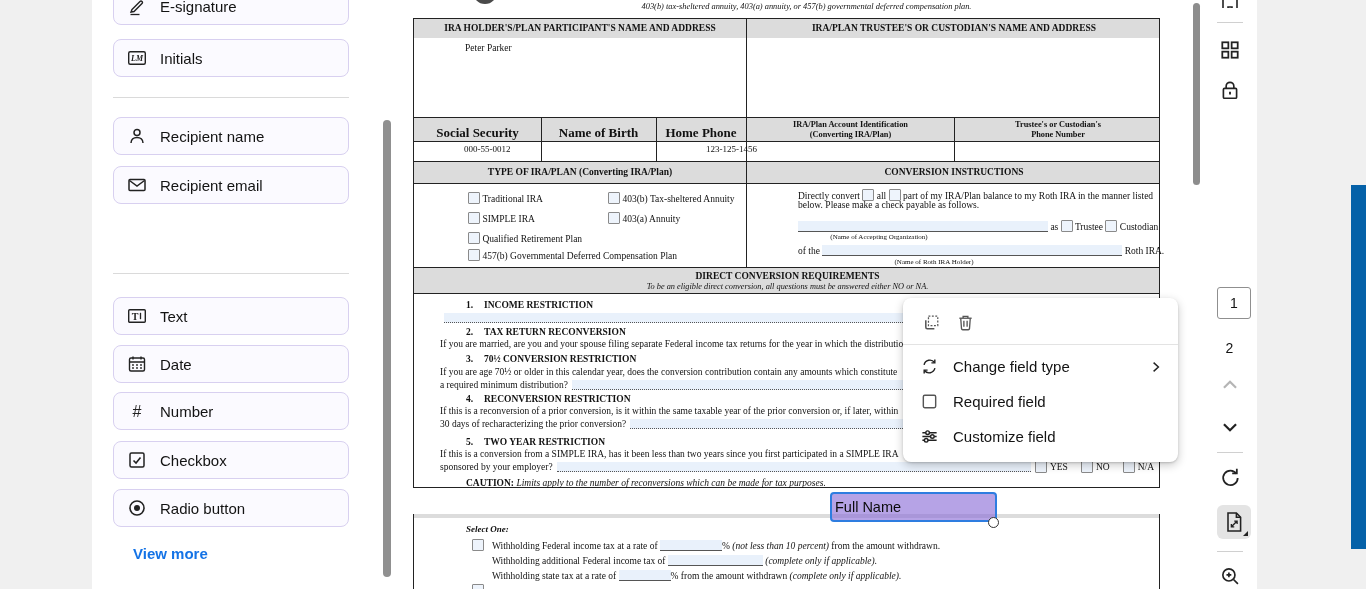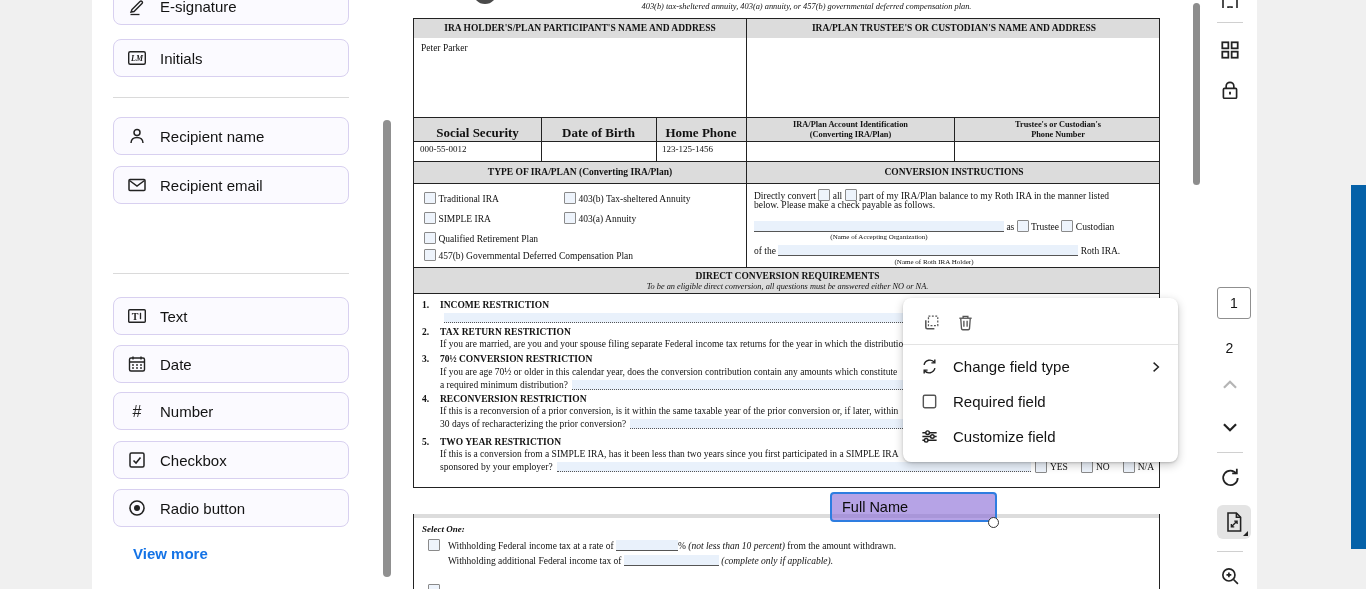"Peter Parker" .abs { margin-left: none -> 44px }
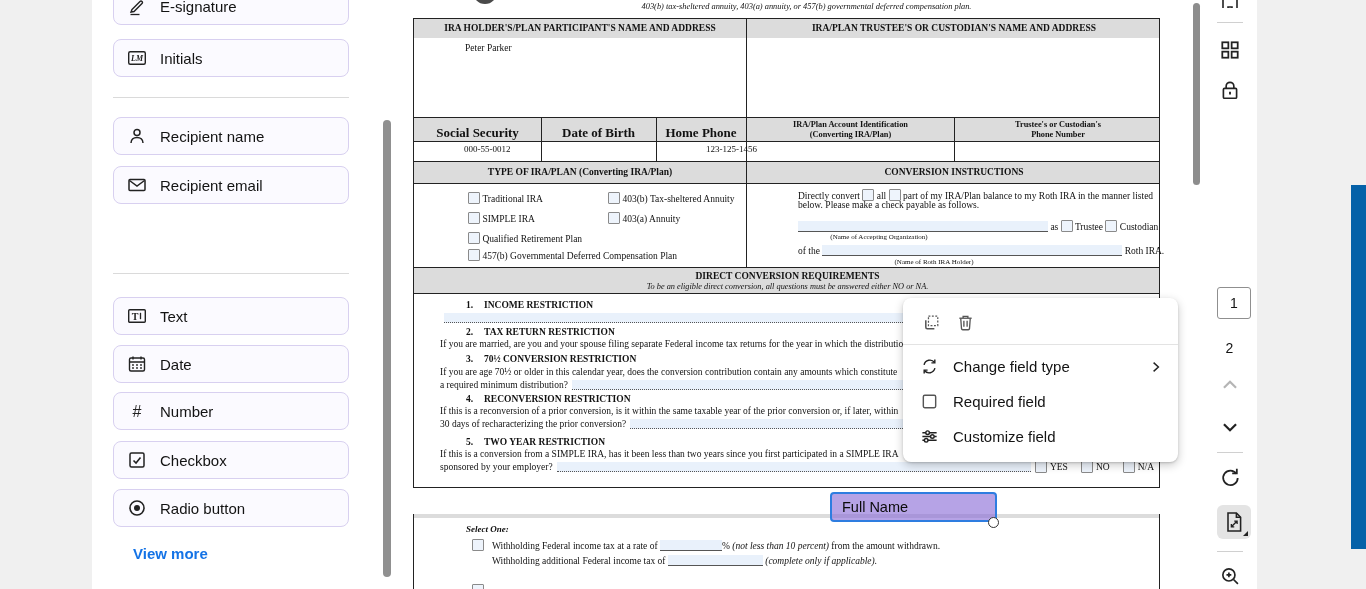"Date of Birth" div.hc { text: Date -> Name }
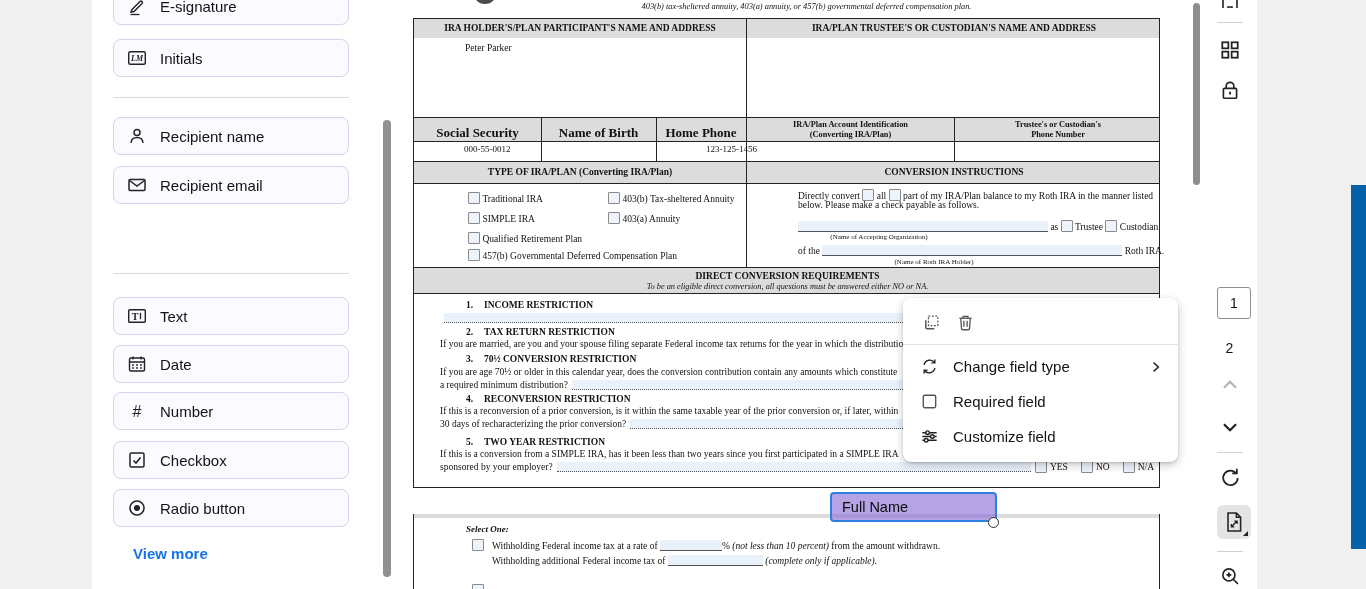"TAX RETURN RESTRICTION" div.abs { text: RESTRICTION -> RECONVERSION }
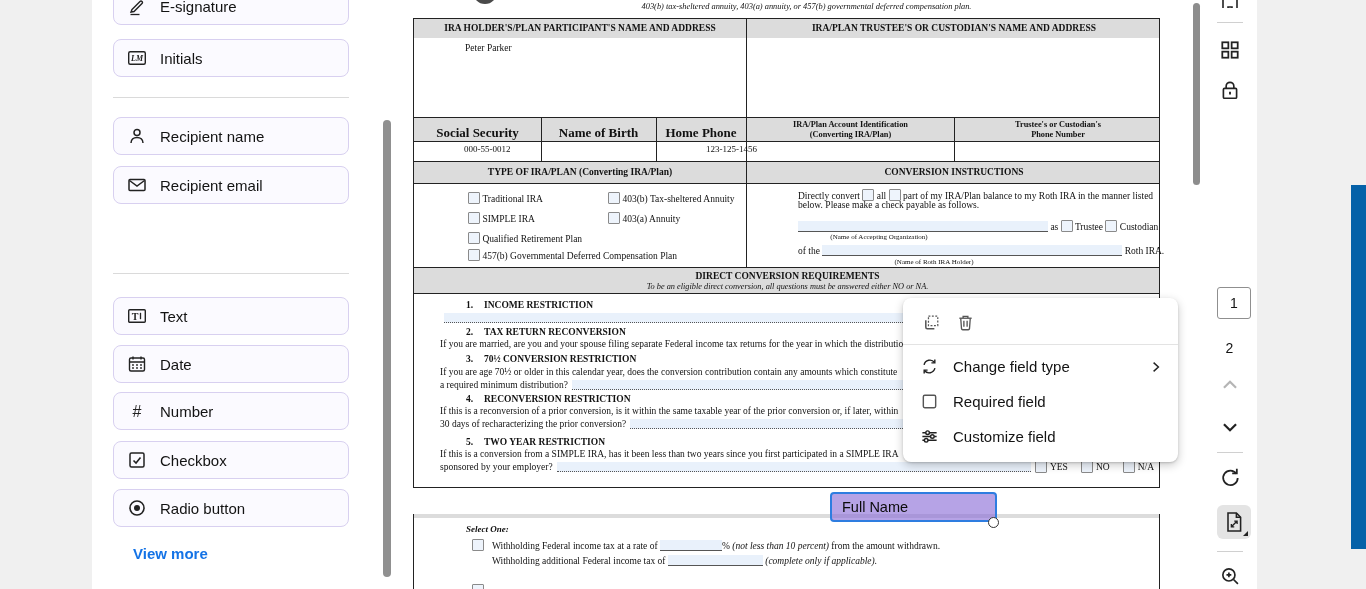"CAUTION: Limits apply to the" div.abs { html: none -> <div> <span>CAUTION:</span> <span>Limits apply to the number of reconversions which can be made for tax purposes.</span> </div> }
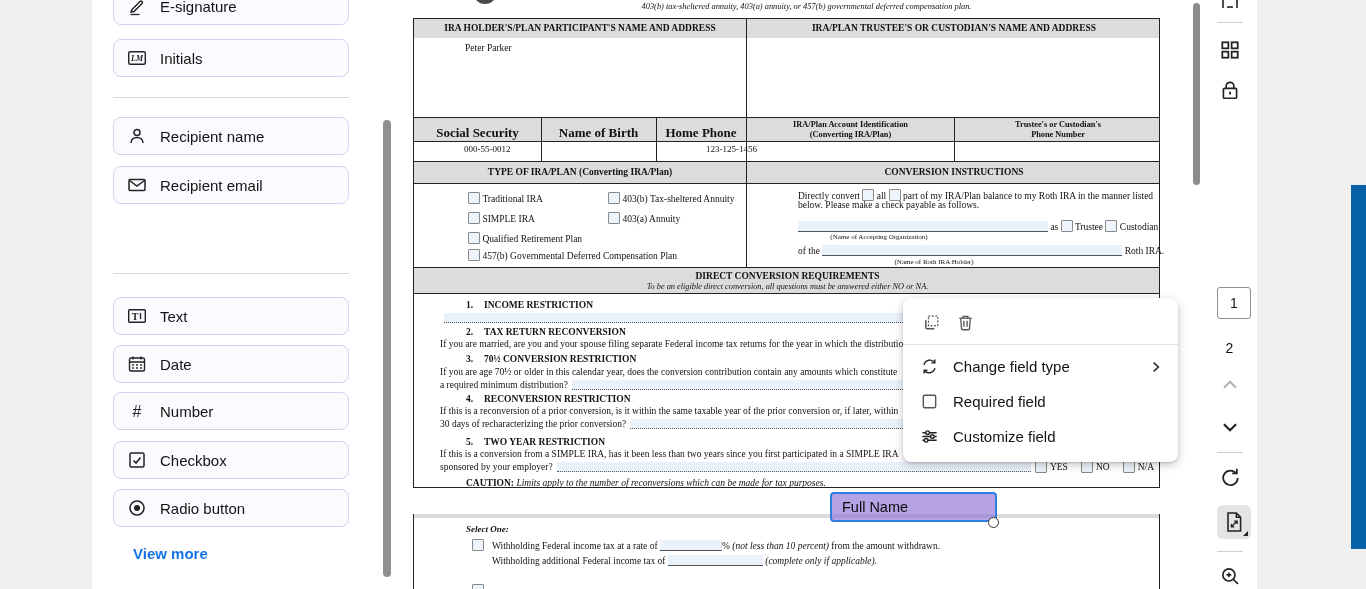"Full Name" .ffield { padding-left: 10px -> 3px }
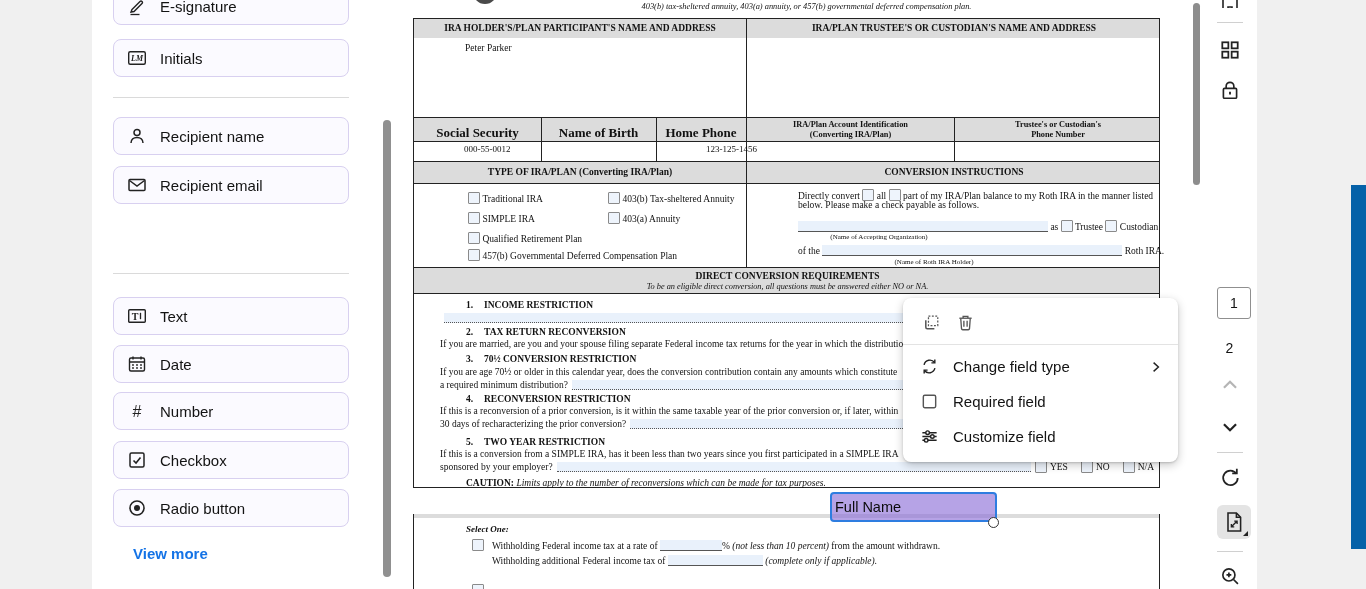"Withholding state tax at a" div.abs { html: none -> <div> <span>Withholding state tax at a rate of</span> <span></span><span>% from the amount withdrawn</span> <span>(complete only if applicable).</span> </div> }
